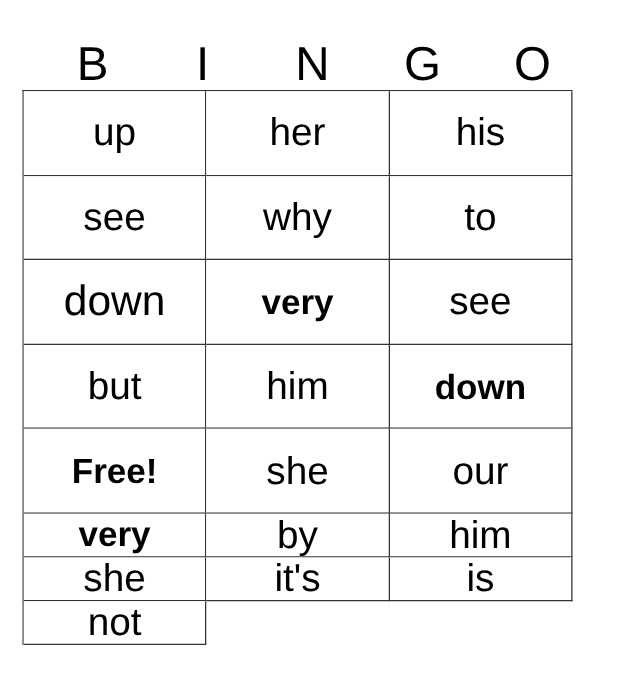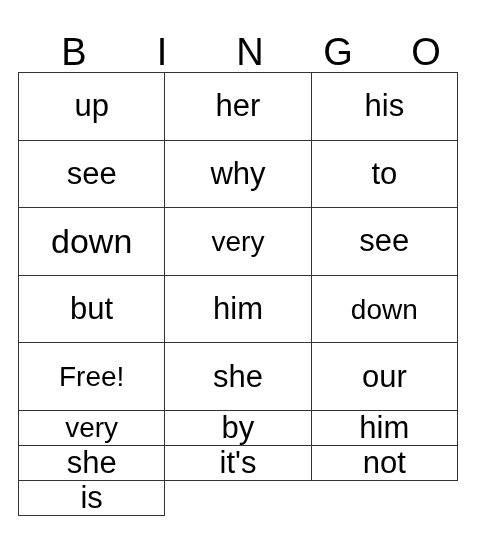"very" .cell-text.fit-5 { font-weight: none -> bold }
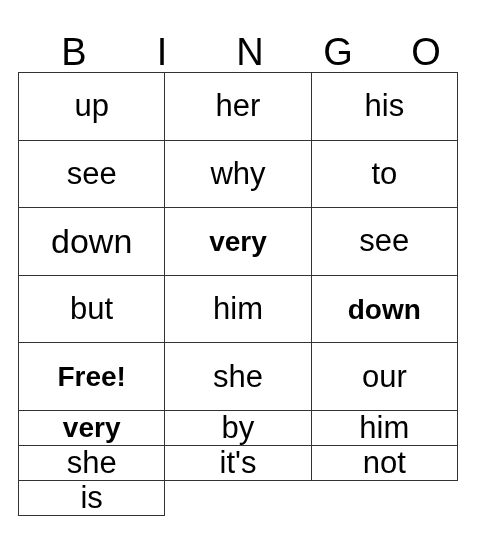"not" div.cell { order: before "is" -> after "is" }
